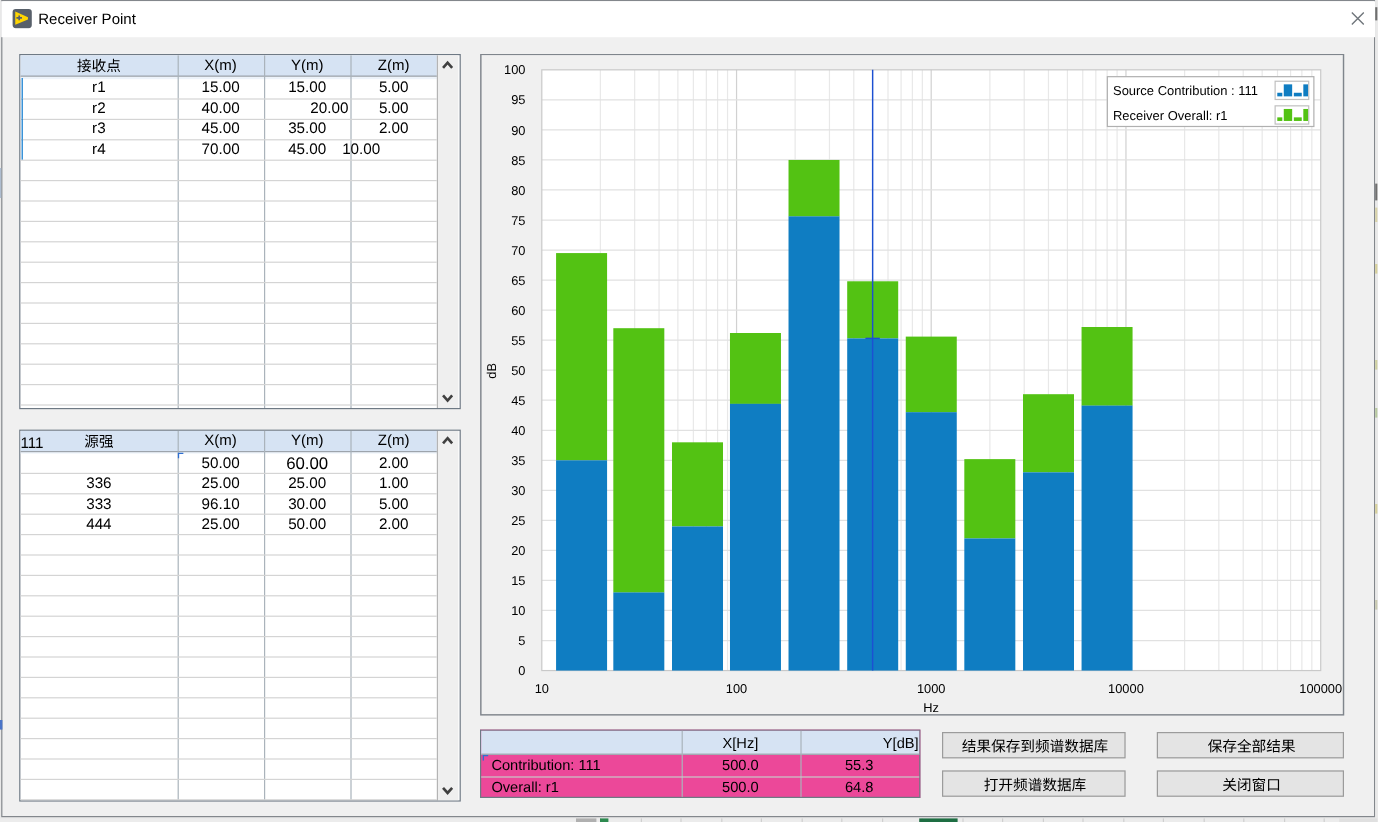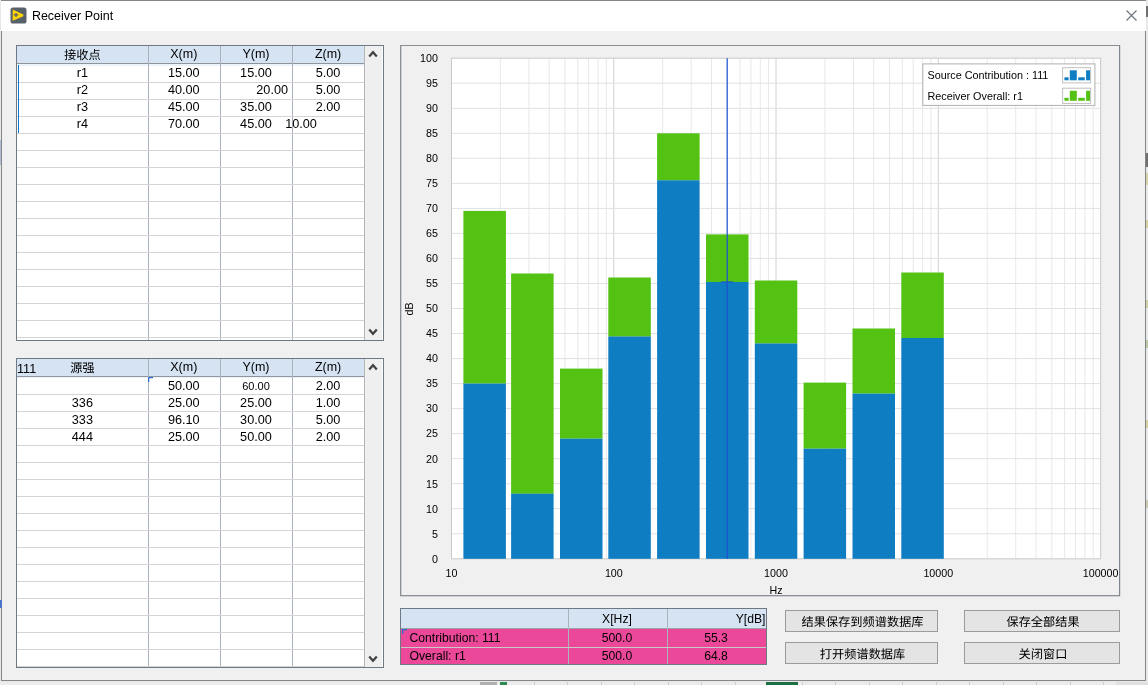"20.00" div { left: 219px -> 201px; text-align: center -> right }
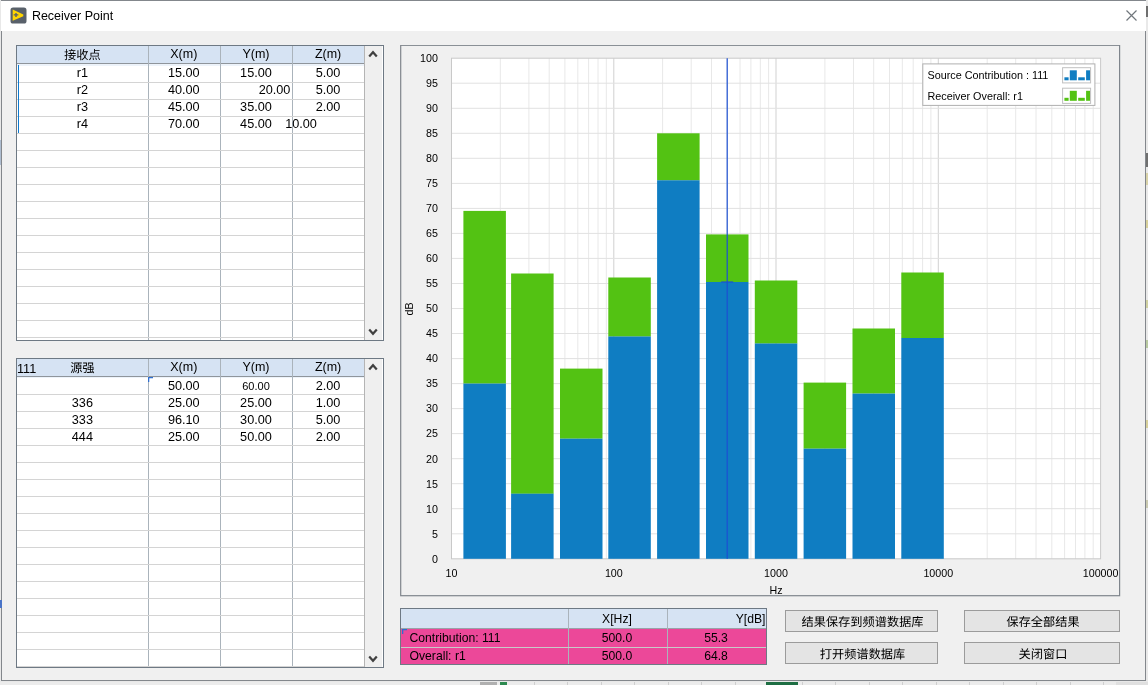"60.00" div { font-size: 11px -> 14px }
